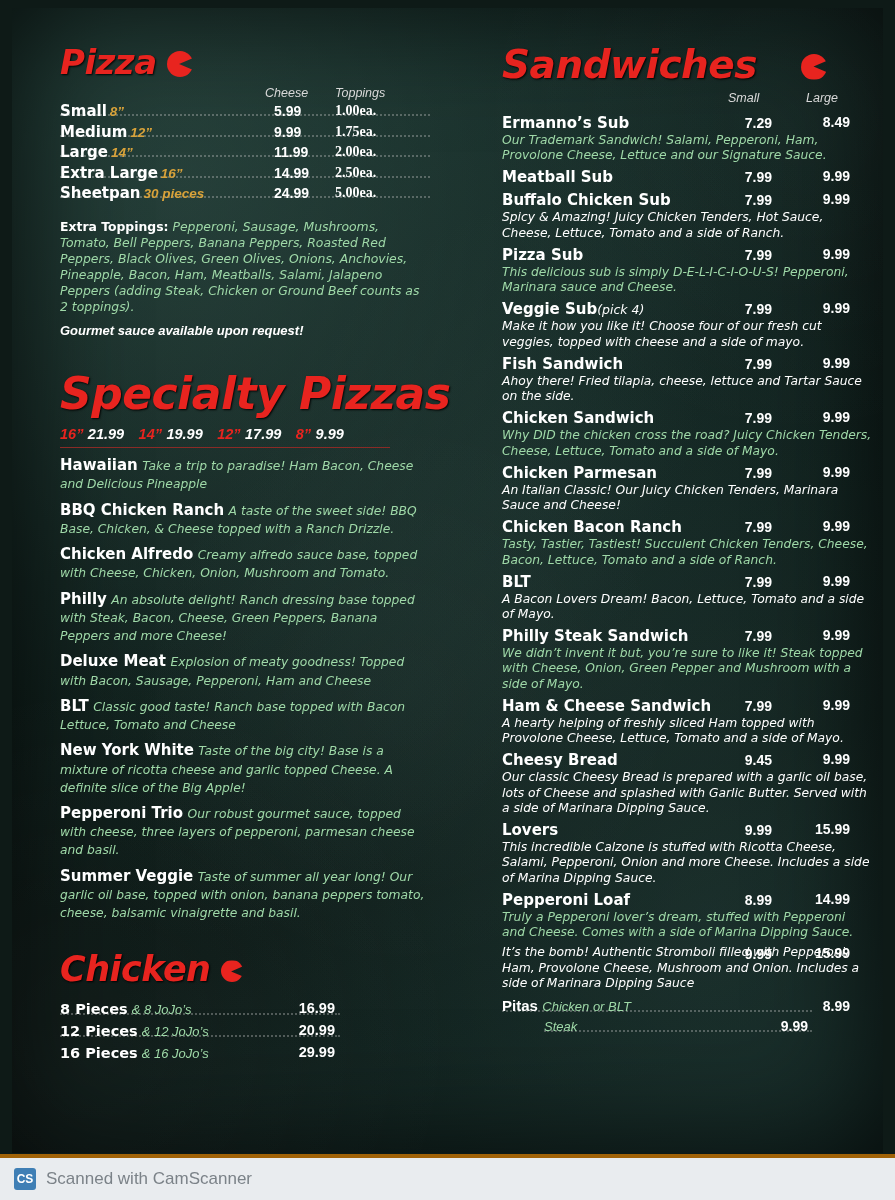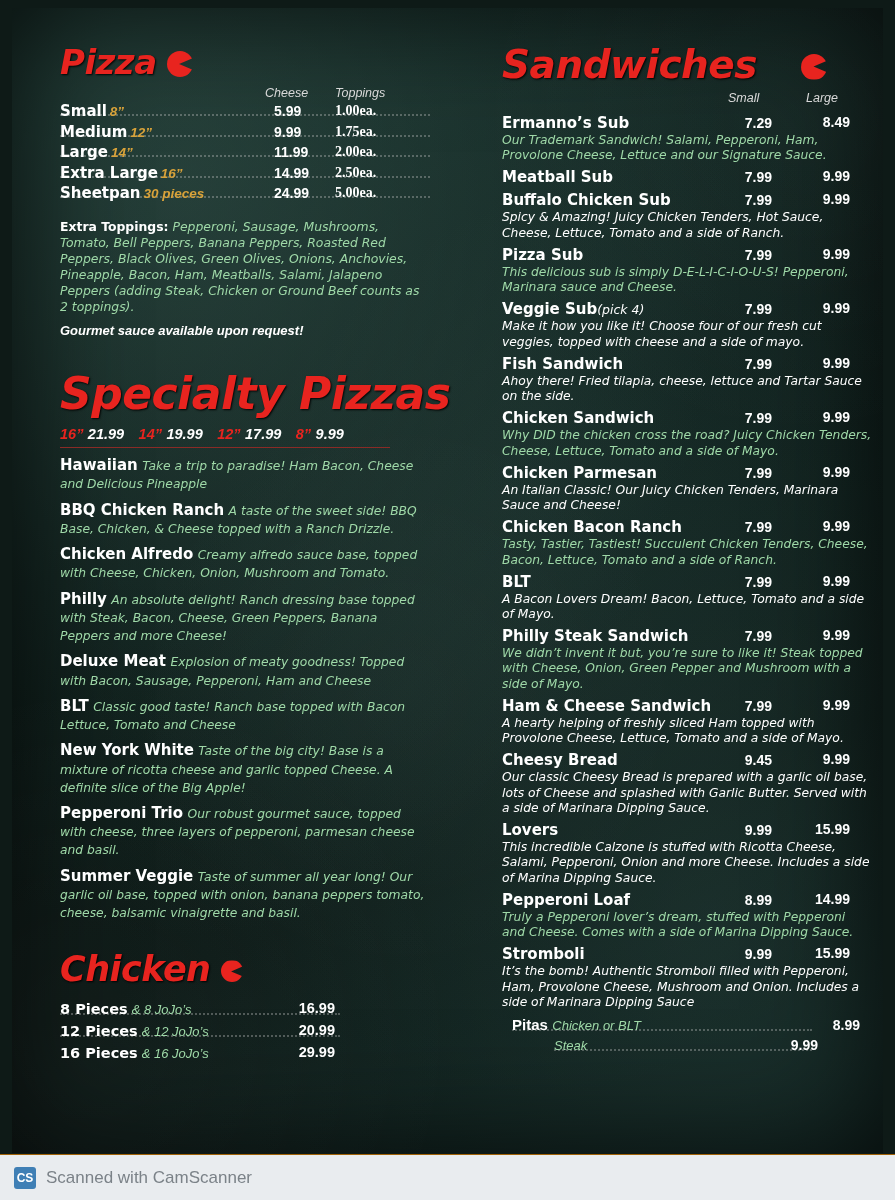"Stromboli" div.nm { html: <div>Stromboli</div> -> none }
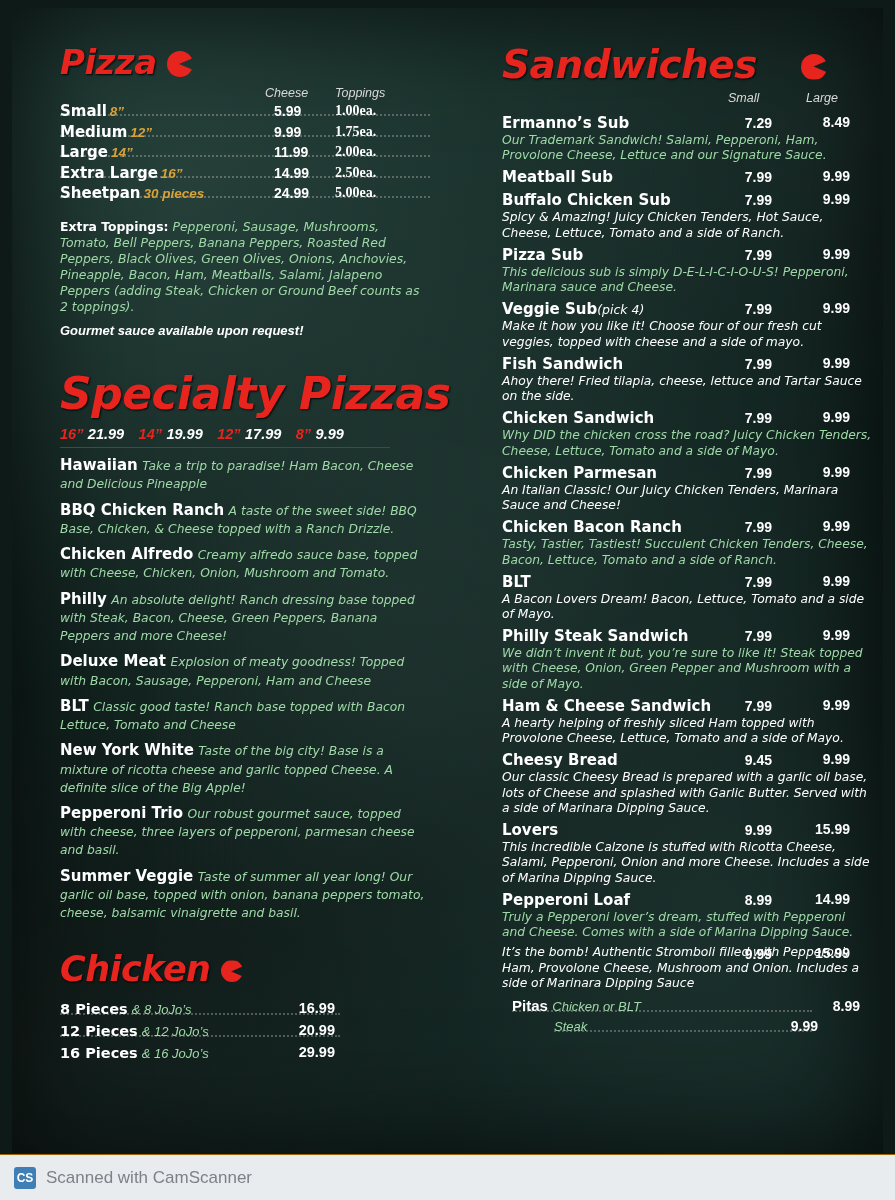"Pitas Chicken or BLT" .pita-row { margin-left: 10px -> none }
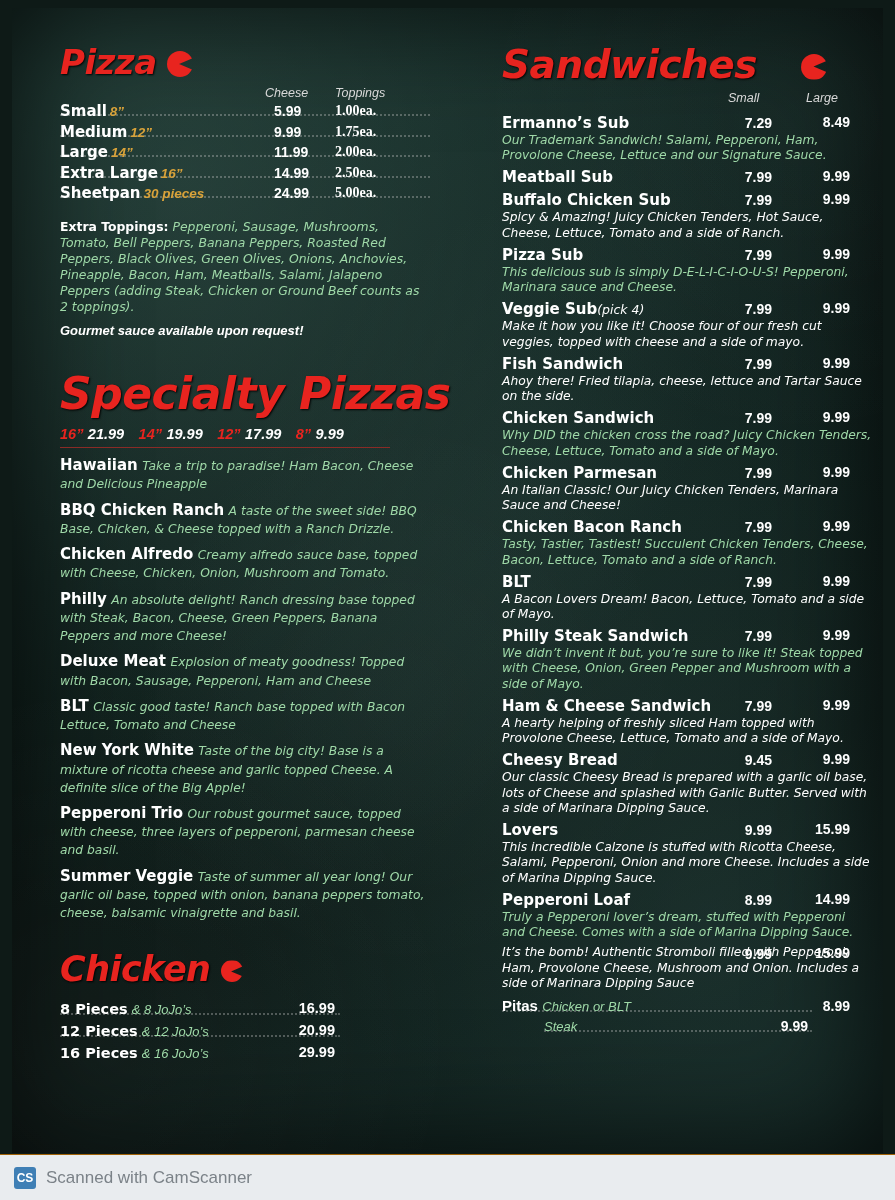"CS" .footer { border-top: 1px solid #a16207 -> 4px solid #a16207 }
